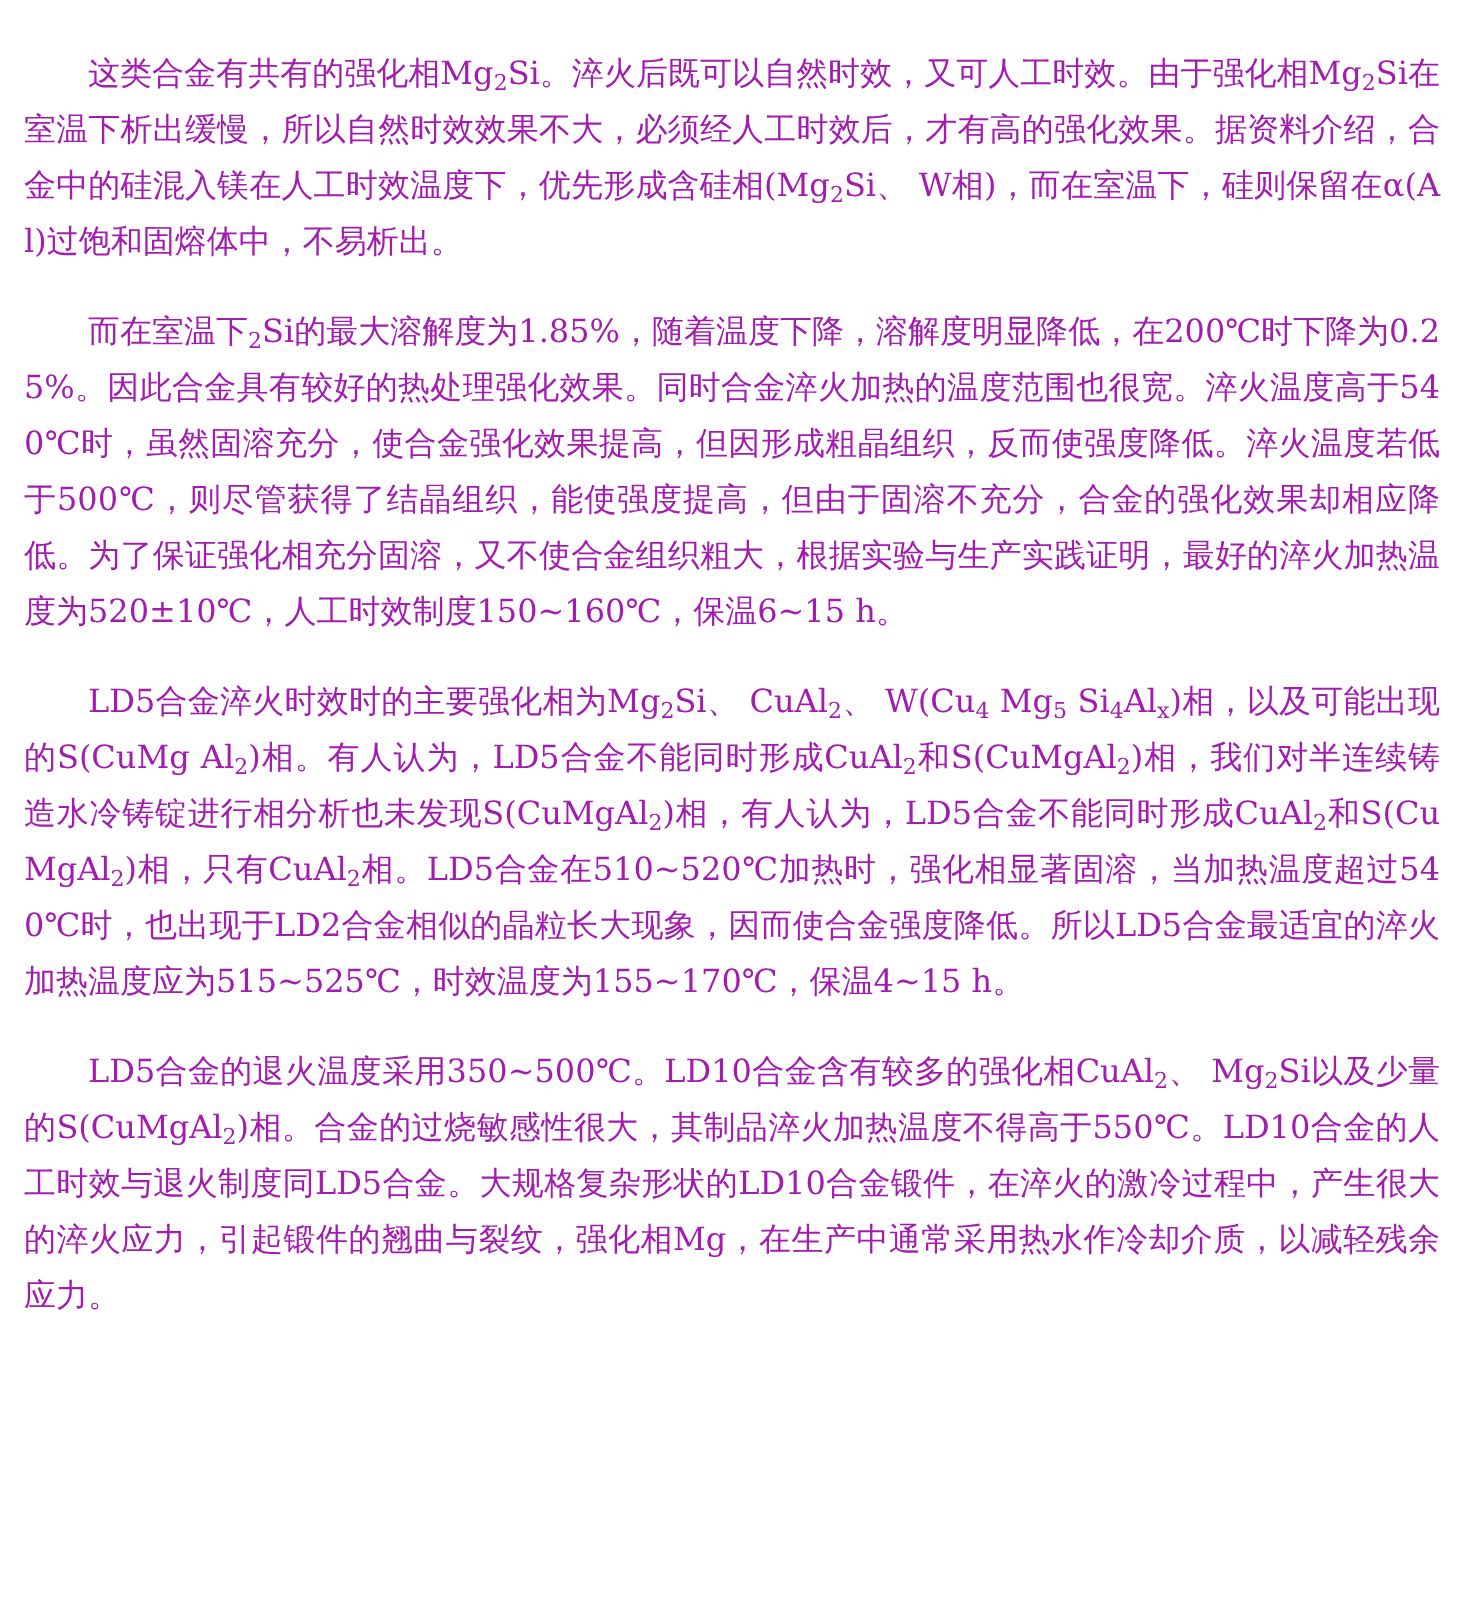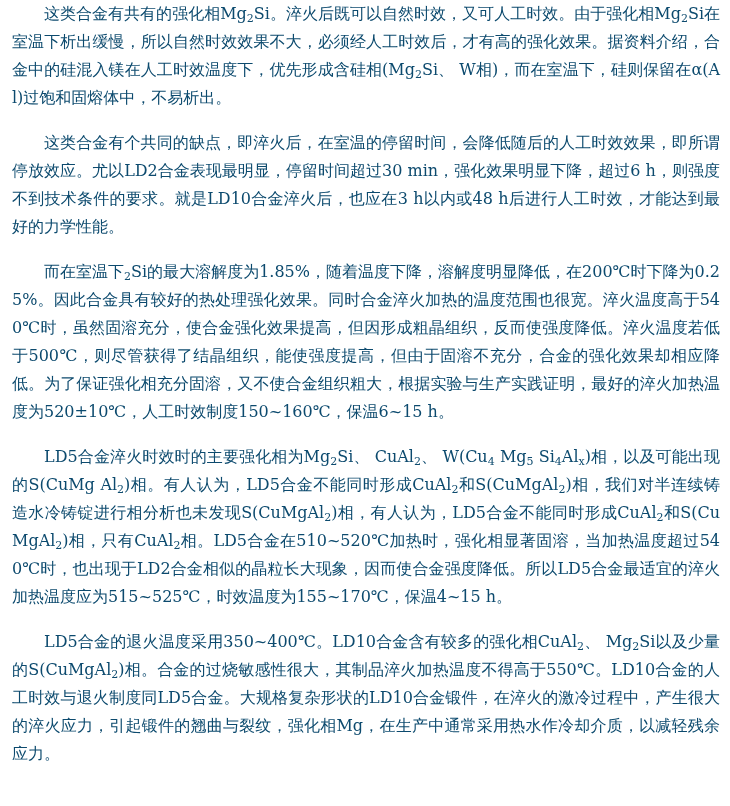"这类合金有共有的强化相Mg2Si。淬火后既可以自然时效，又可人工时效。由于强化相" .page { color: #0c4a6e -> #a21caf; padding: 0 10px 0 12px -> 23px 10px 0 12px }
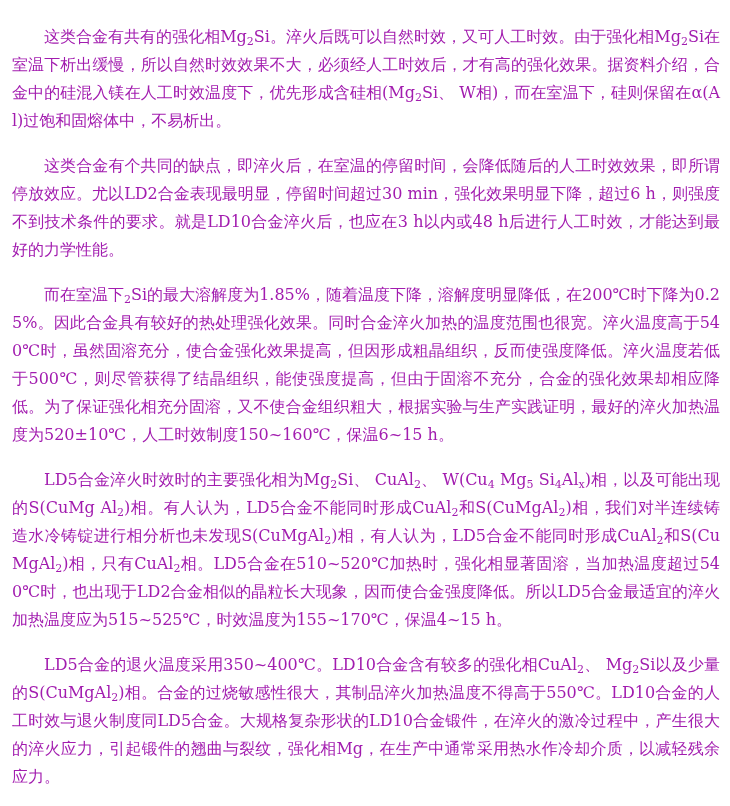"这类合金有个共同的缺点，即淬火后，在室温的停留时间，会降低随后的人工时效效果，即" p.para { html: <p><span>这类合金有个共同的缺点，即淬火后，在室温的停留时间，会降低随后的人工时效效果，即所谓停放效应。尤以LD2合金表现最明显，停留时间超过30 min，强化效果明显下降，超过6 h，则强度不到技术条件的要求。就是LD10合金淬火后，也应在3 h以内或48 h后进行人工时效，才能达到最好的力学性能。</span></p> -> none }
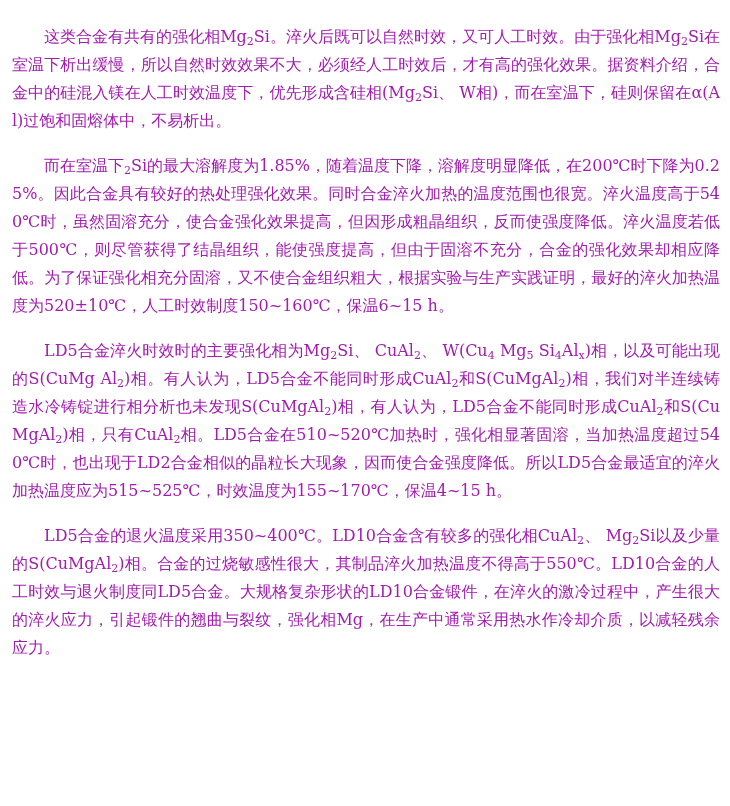"LD5合金的退火温度采用350~400℃。LD10合金含有较多的强化相CuAl" span { text: 400 -> 500 }
